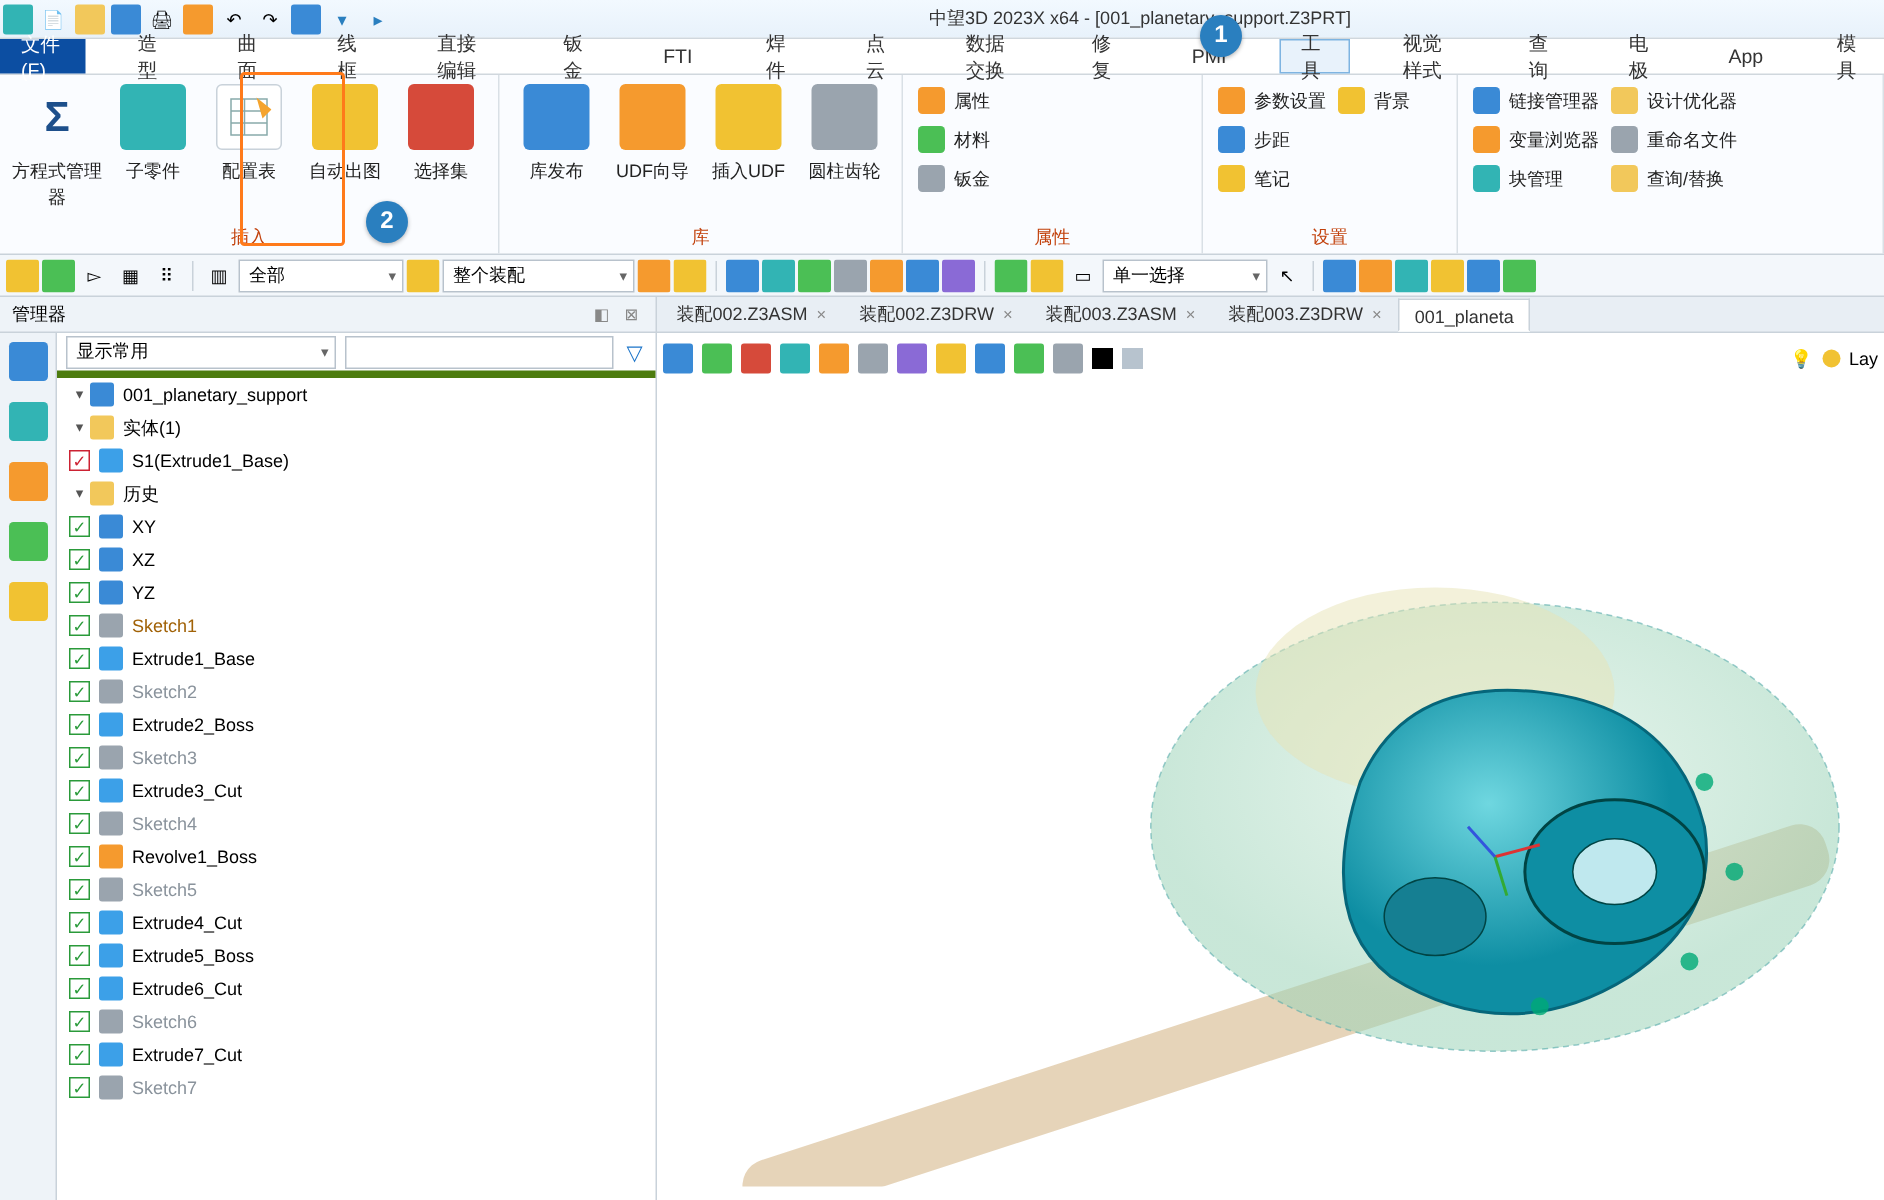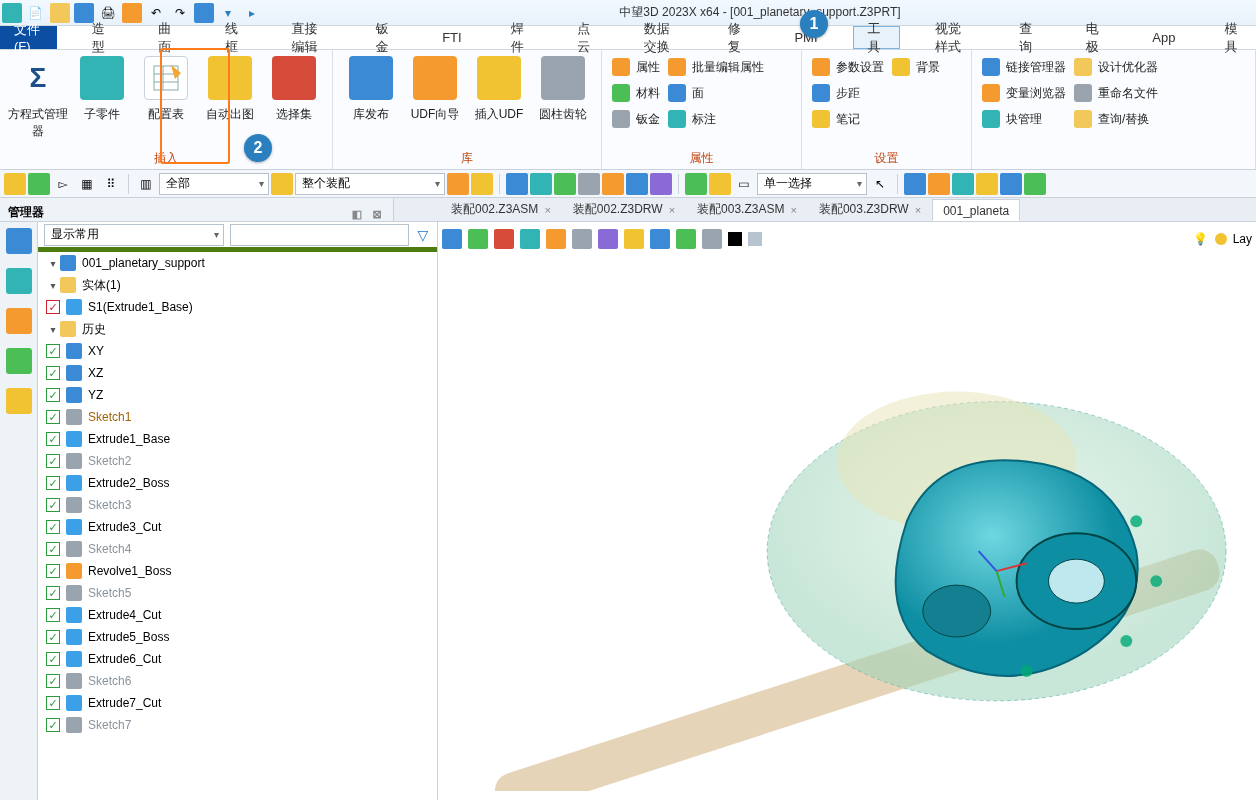"批量编辑属性" div { html: <div> <div> <span></span> <span>批量编辑属性</span> </div> <div> <span></span> <span>面</span> </div> <div> <span></span> <span>标注</span> </div> </div> -> none }
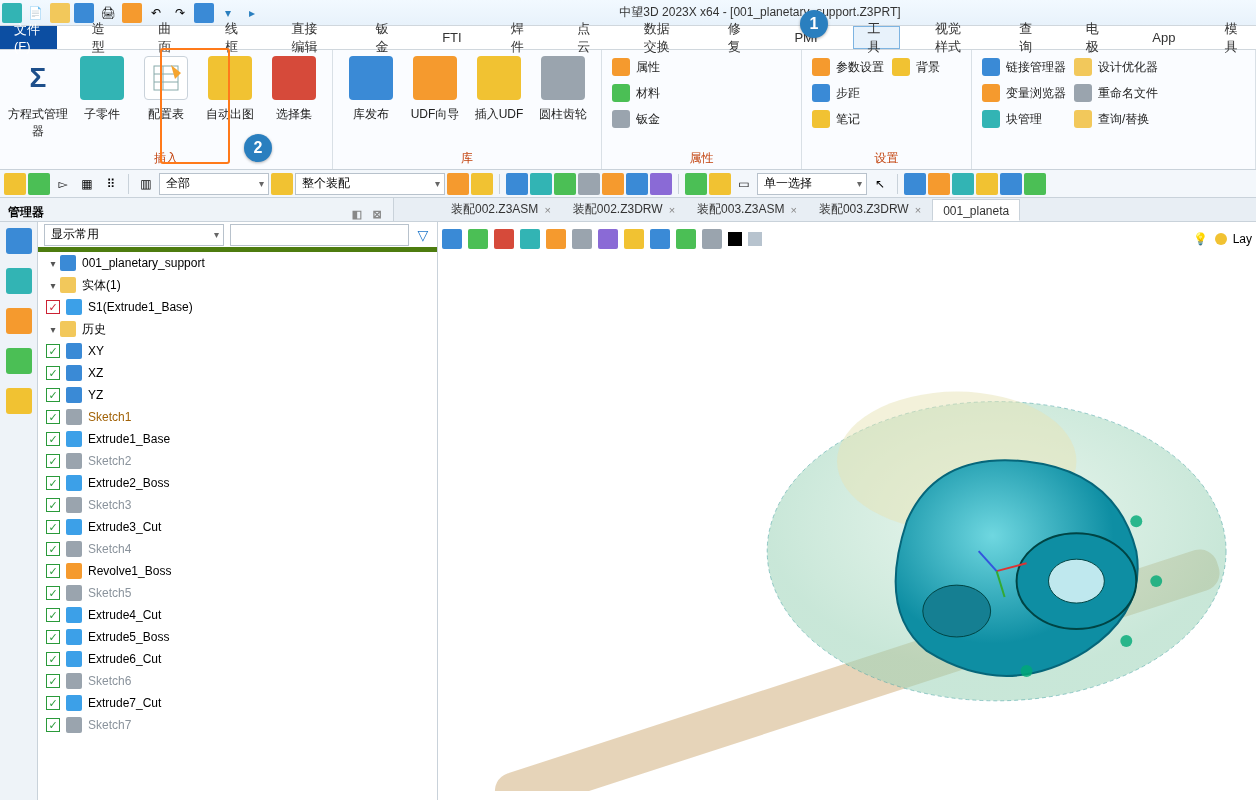"整个装配" div.combo { width: 150px -> 128px }
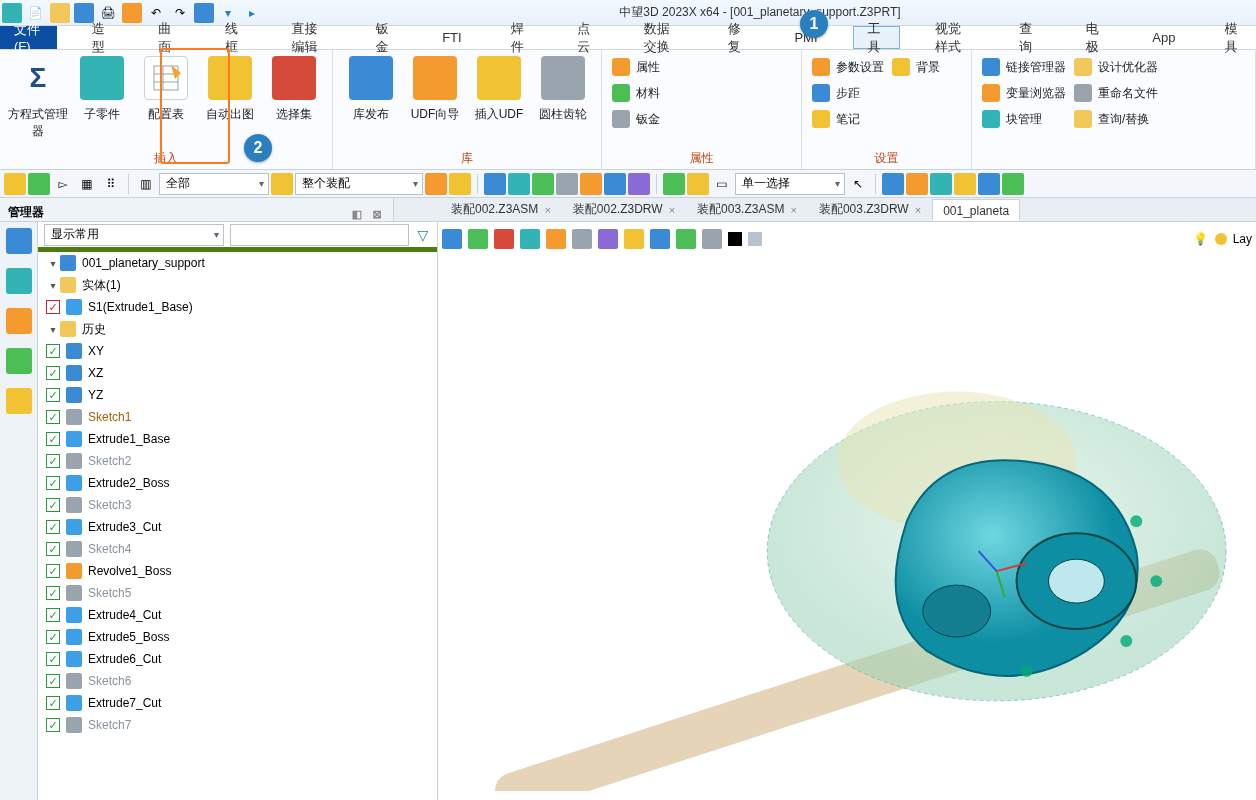"管理器" .mgrheader-strip { align-items: flex-end -> center; font-weight: bold -> none; width: 394px -> 438px }
